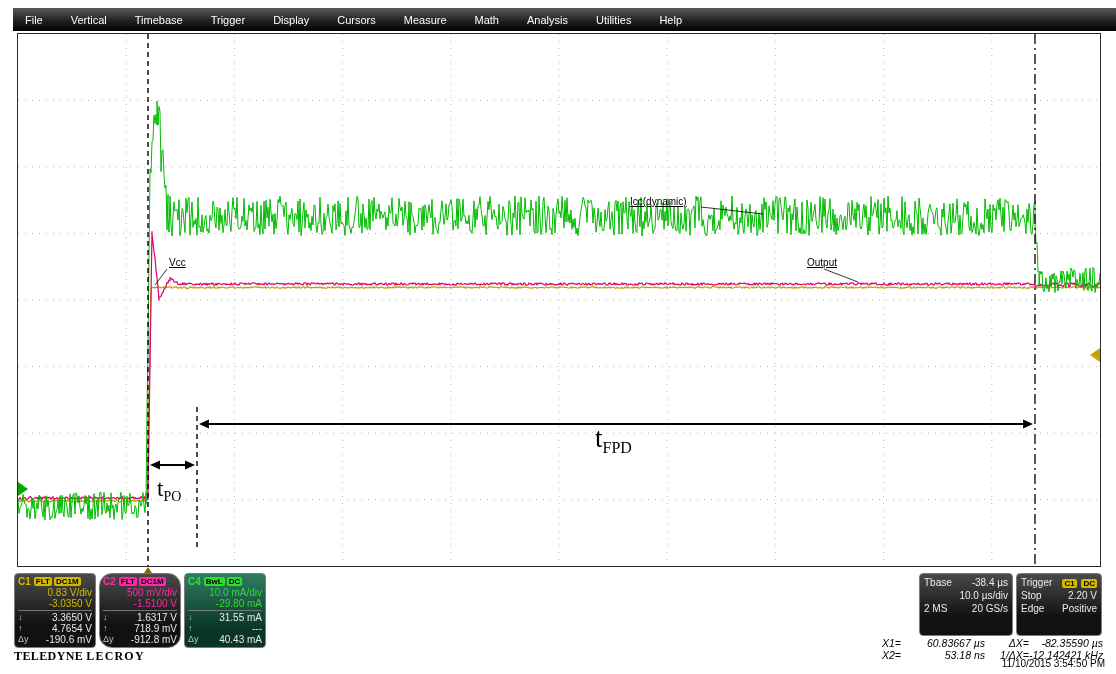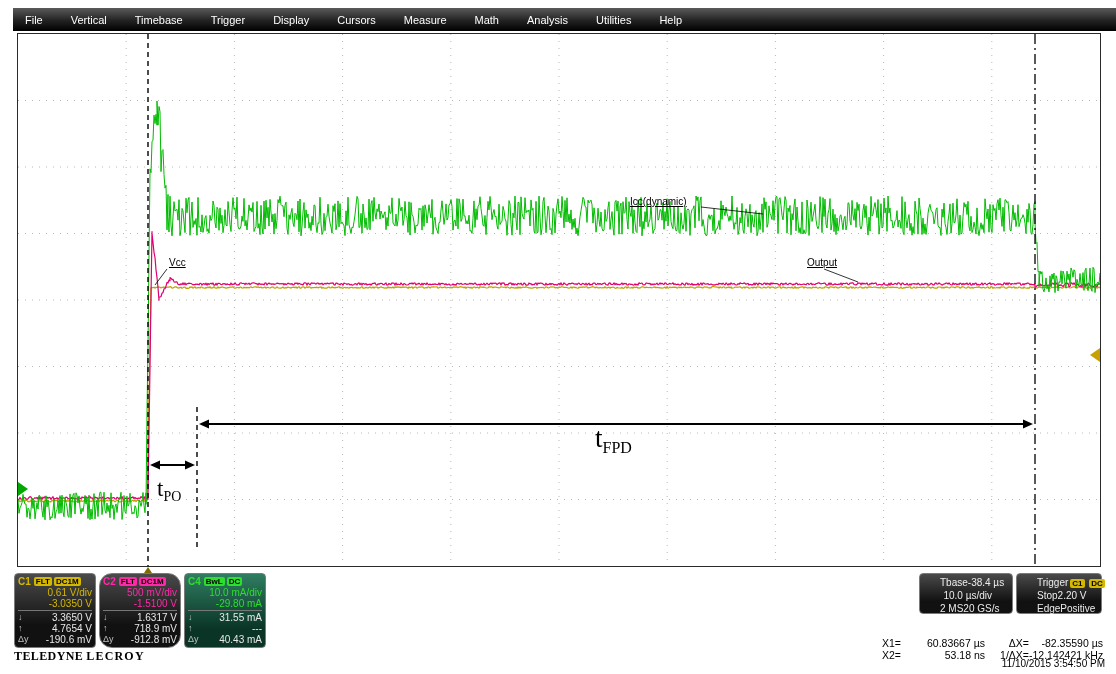"Tbase" .infobox { height: 41px -> 63px; padding: 2px 20px -> 2px 4px }
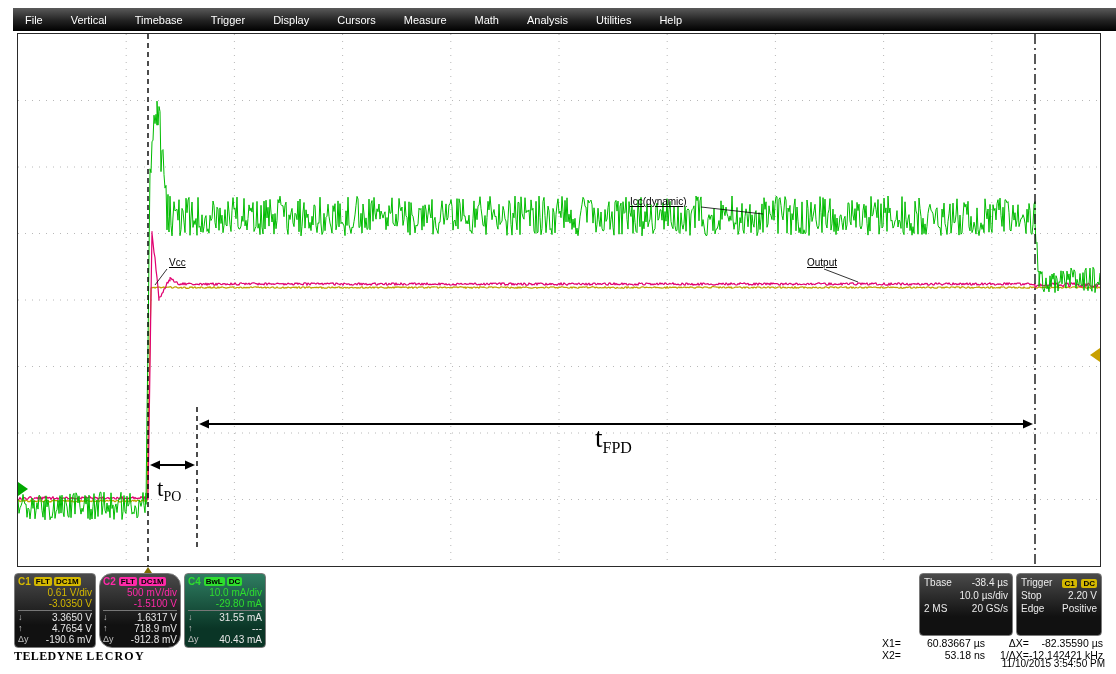"0.61 V/div" div.chline { text: 0.61 -> 0.83 }
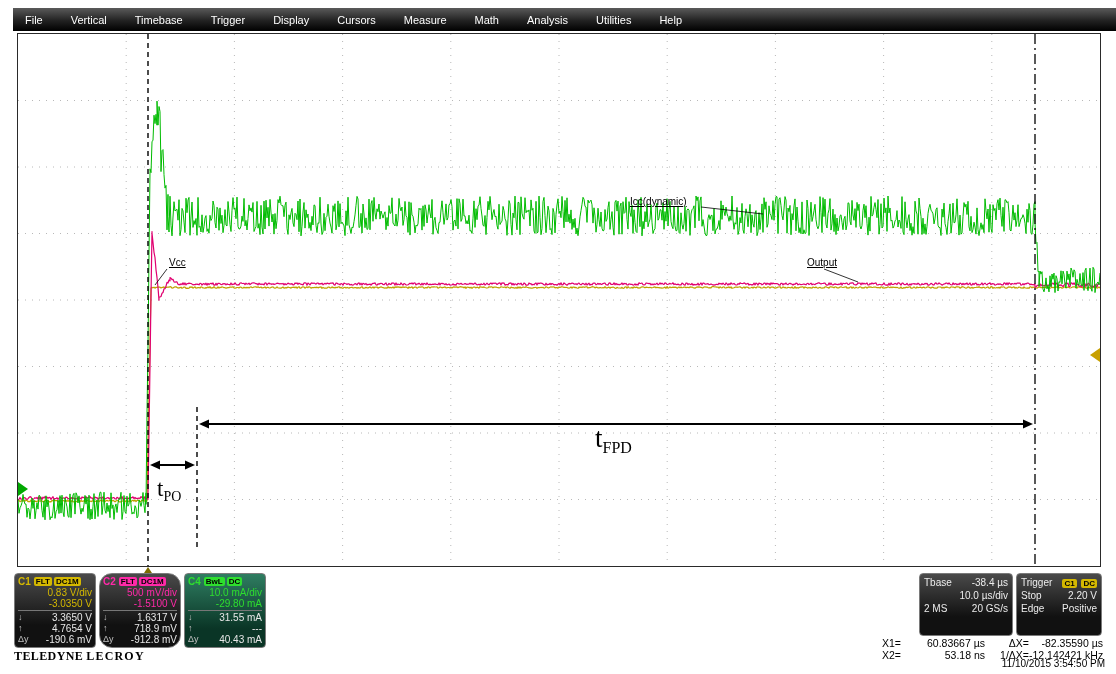"X1=" .xrow { font-style: none -> italic }
